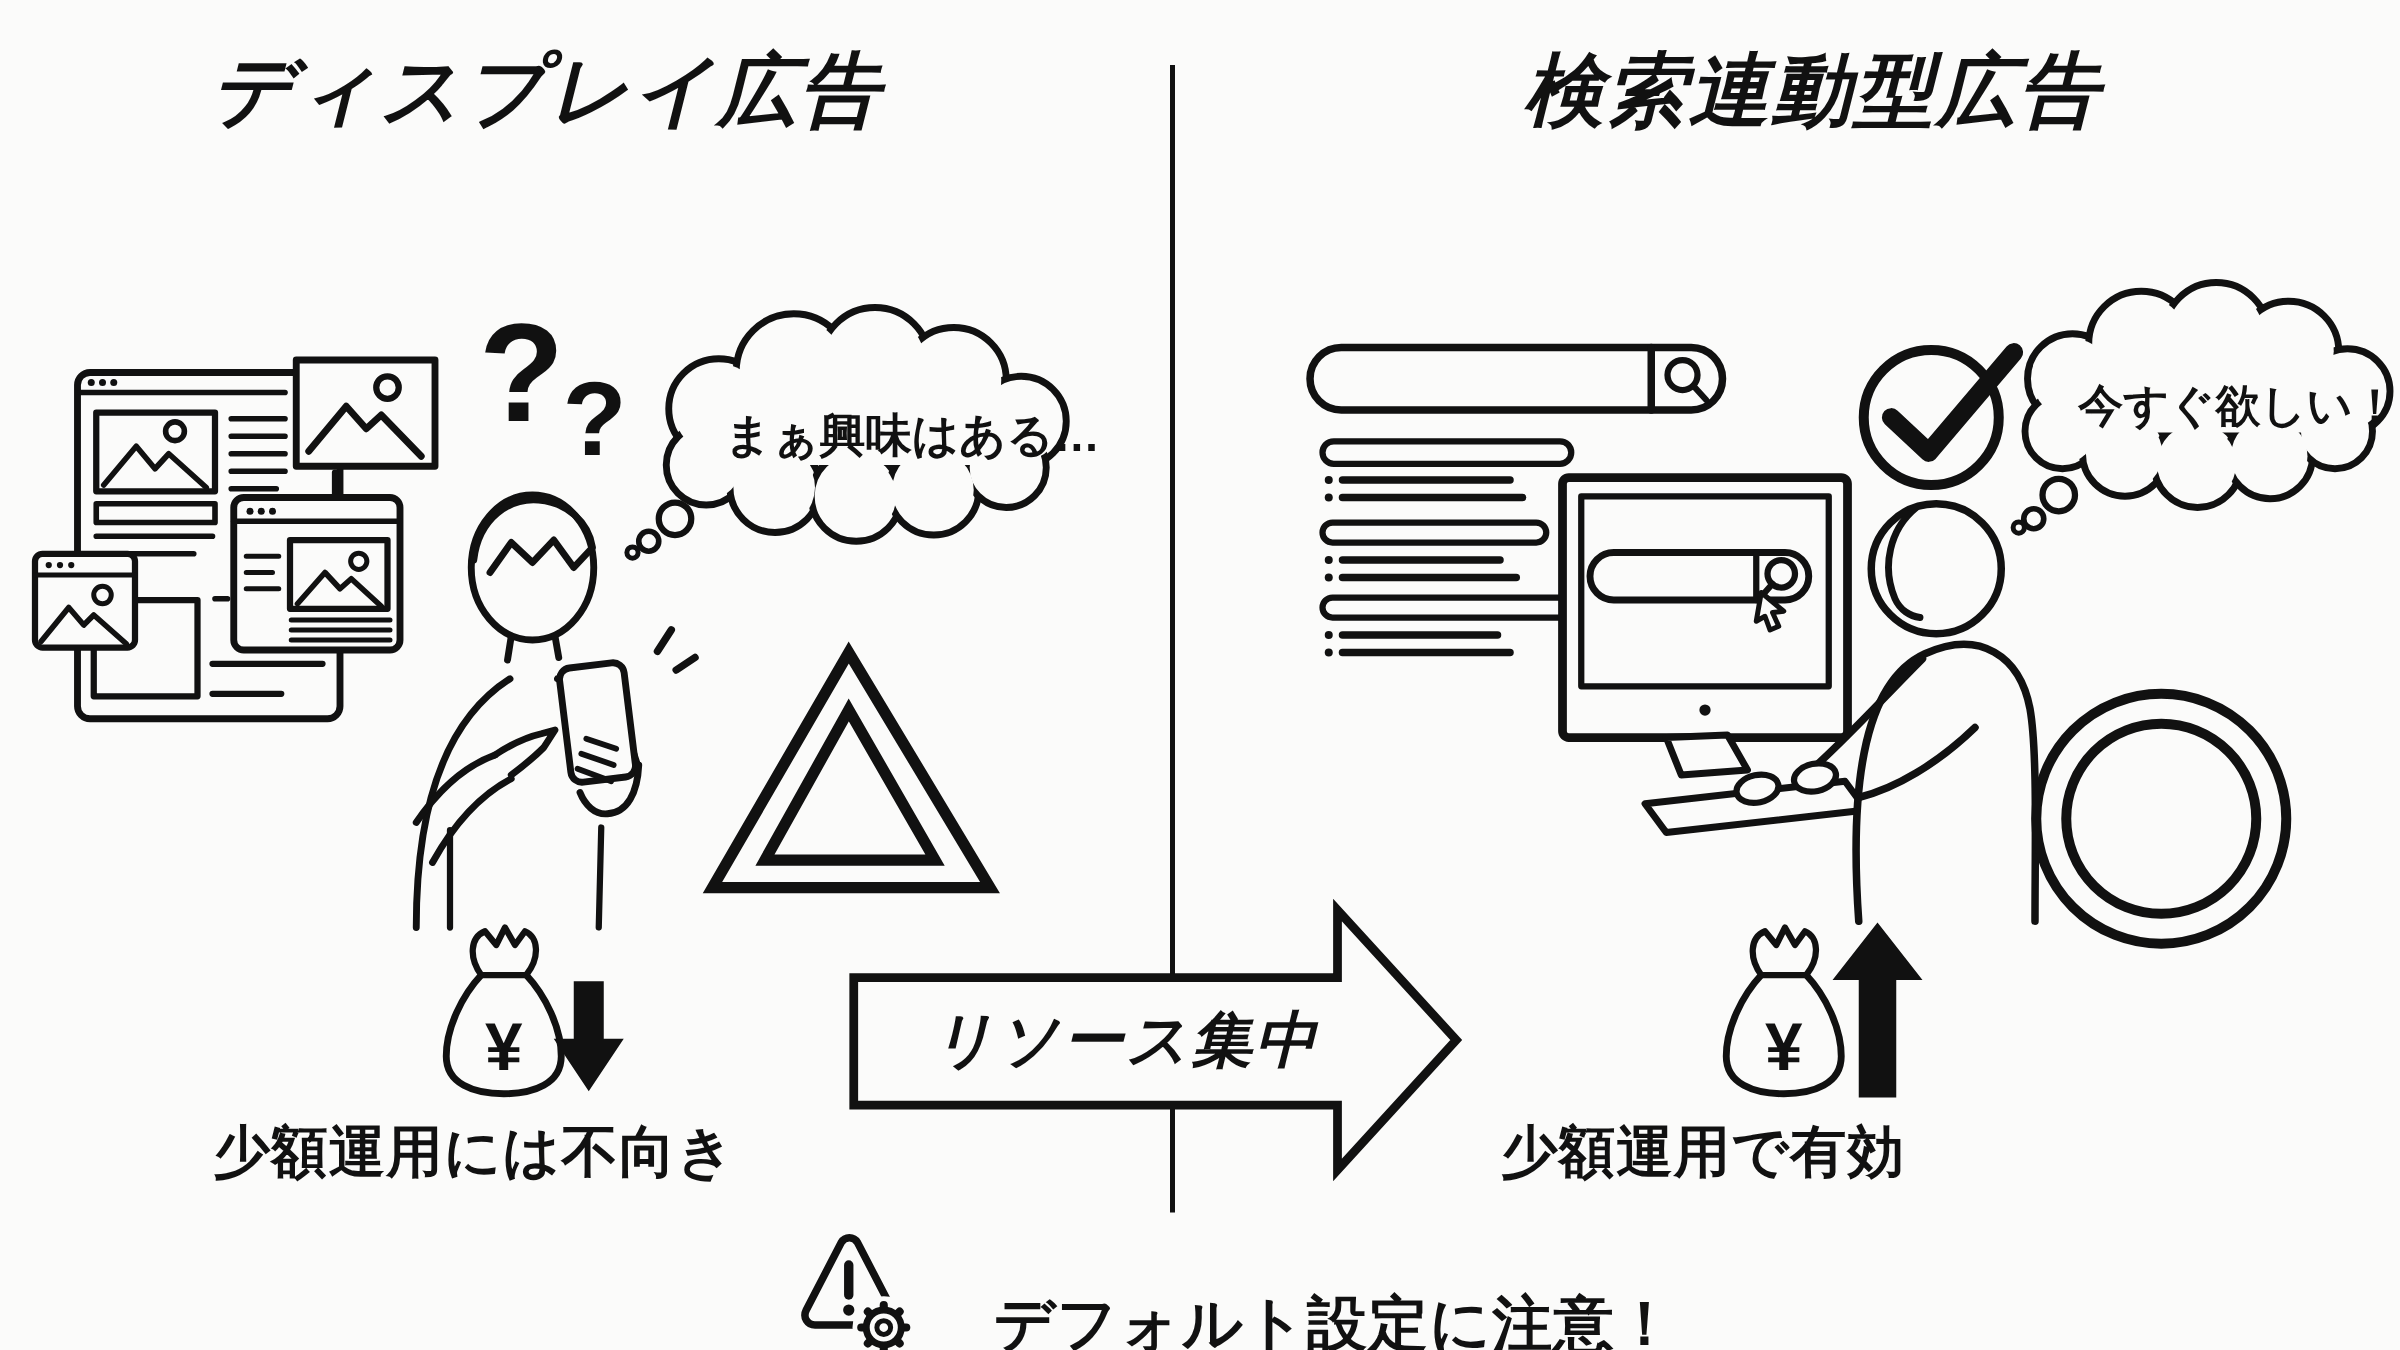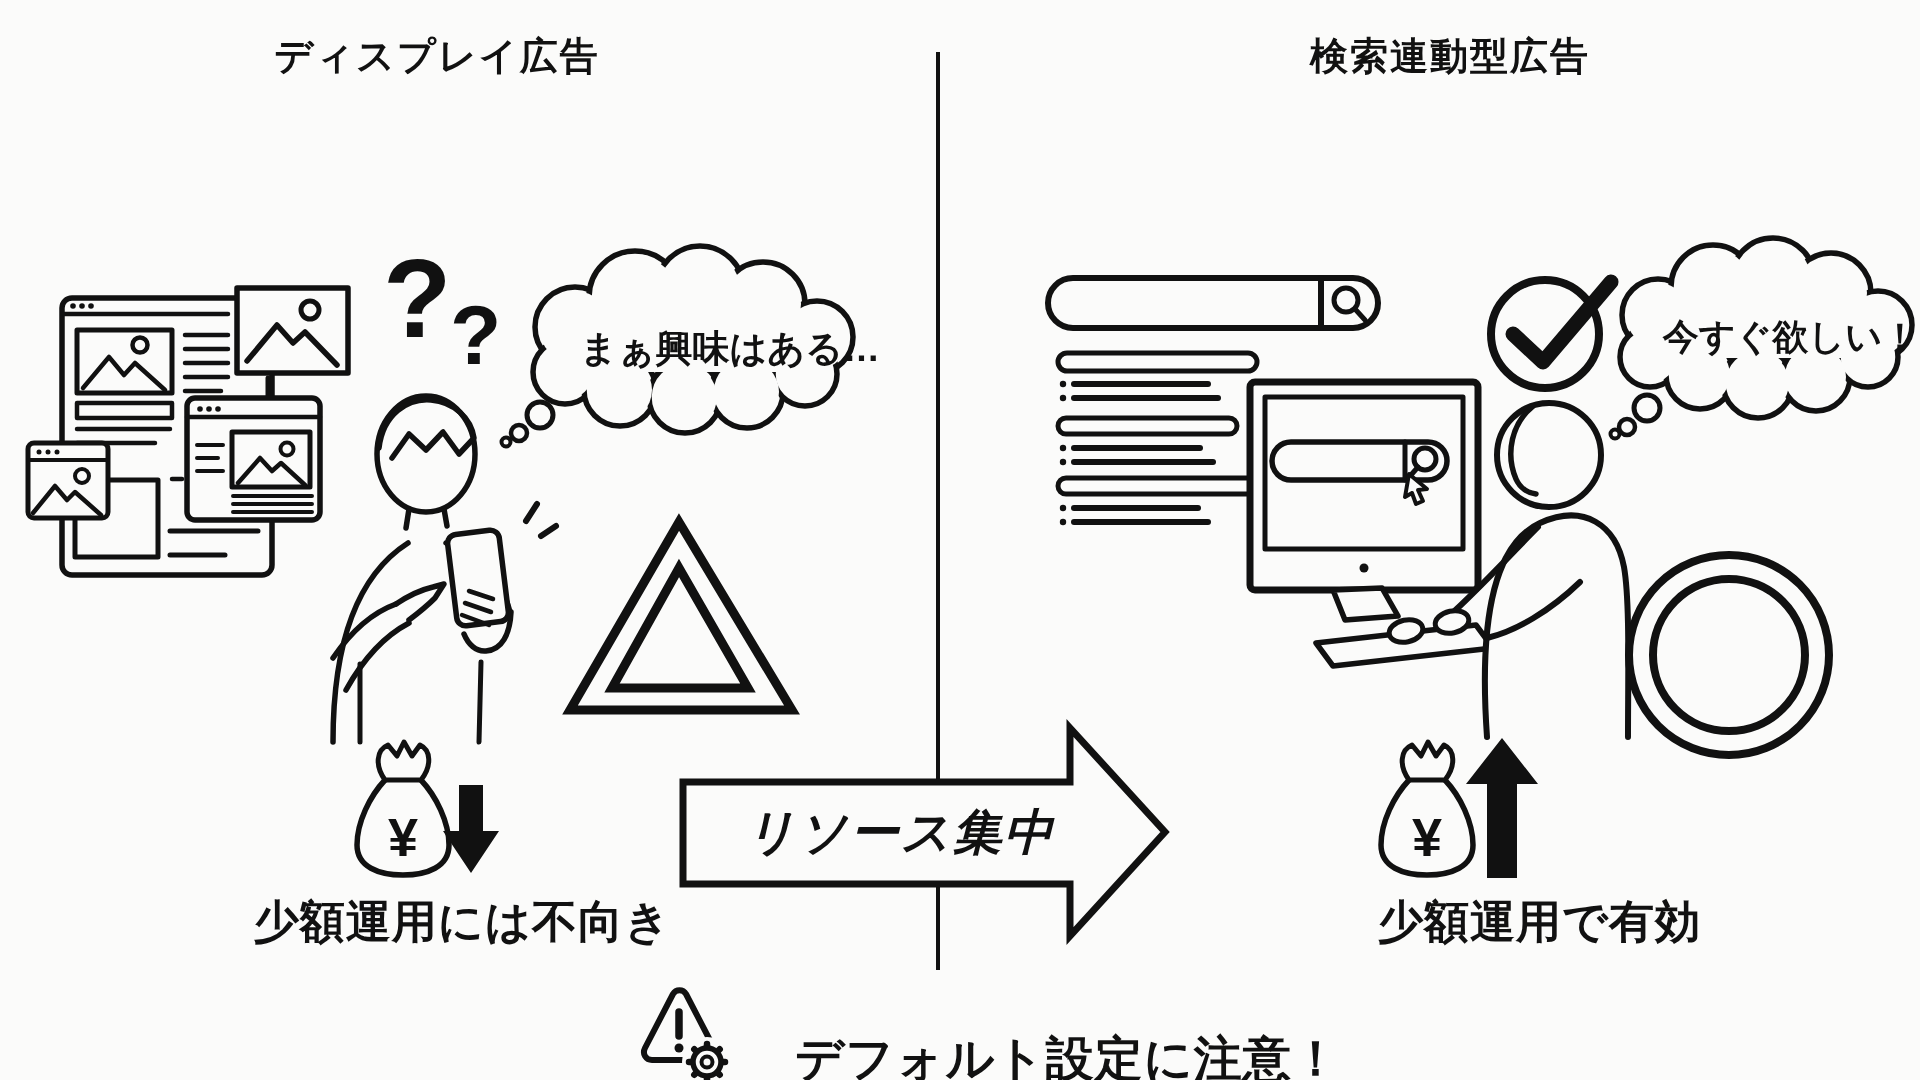"ディスプレイ広告" .panel-title { font-size: 38px -> 64px; font-style: none -> italic }
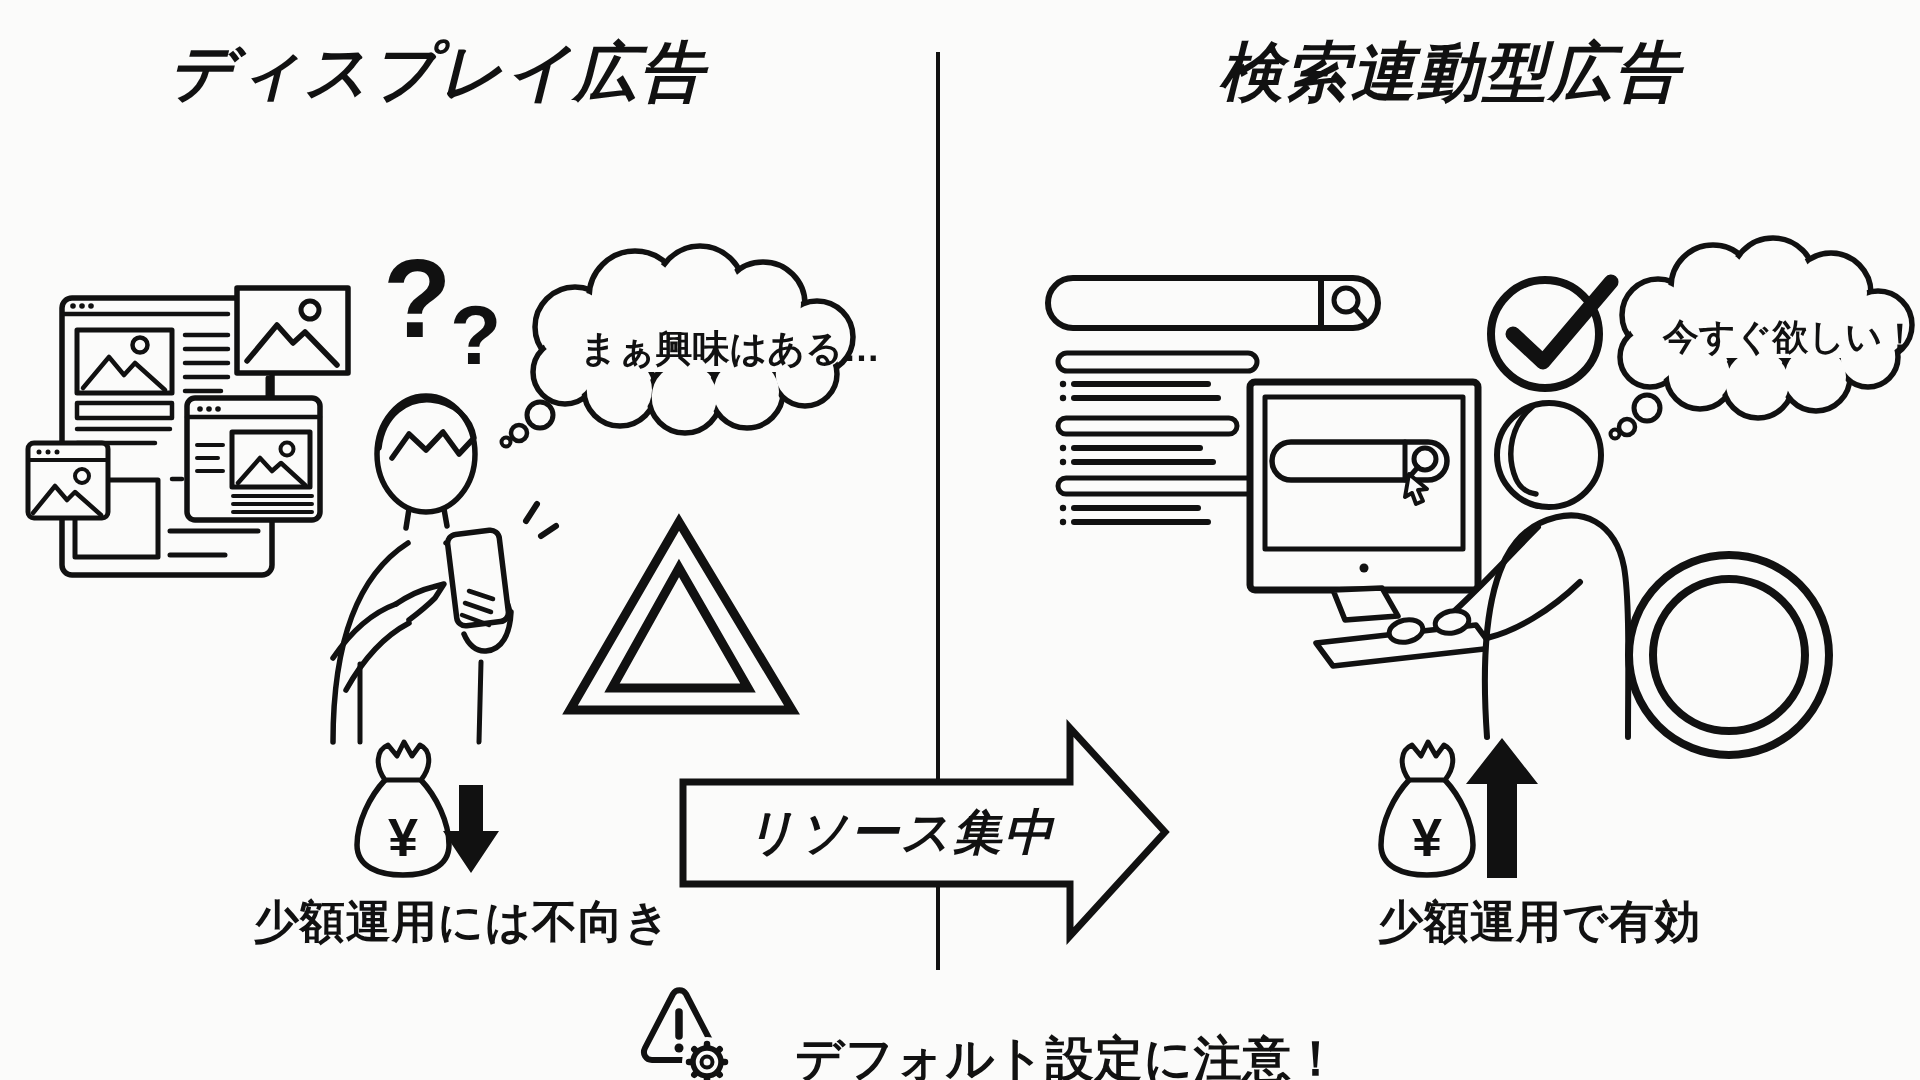"今すぐ欲しい！" div.abs { top: 225px -> 213px }
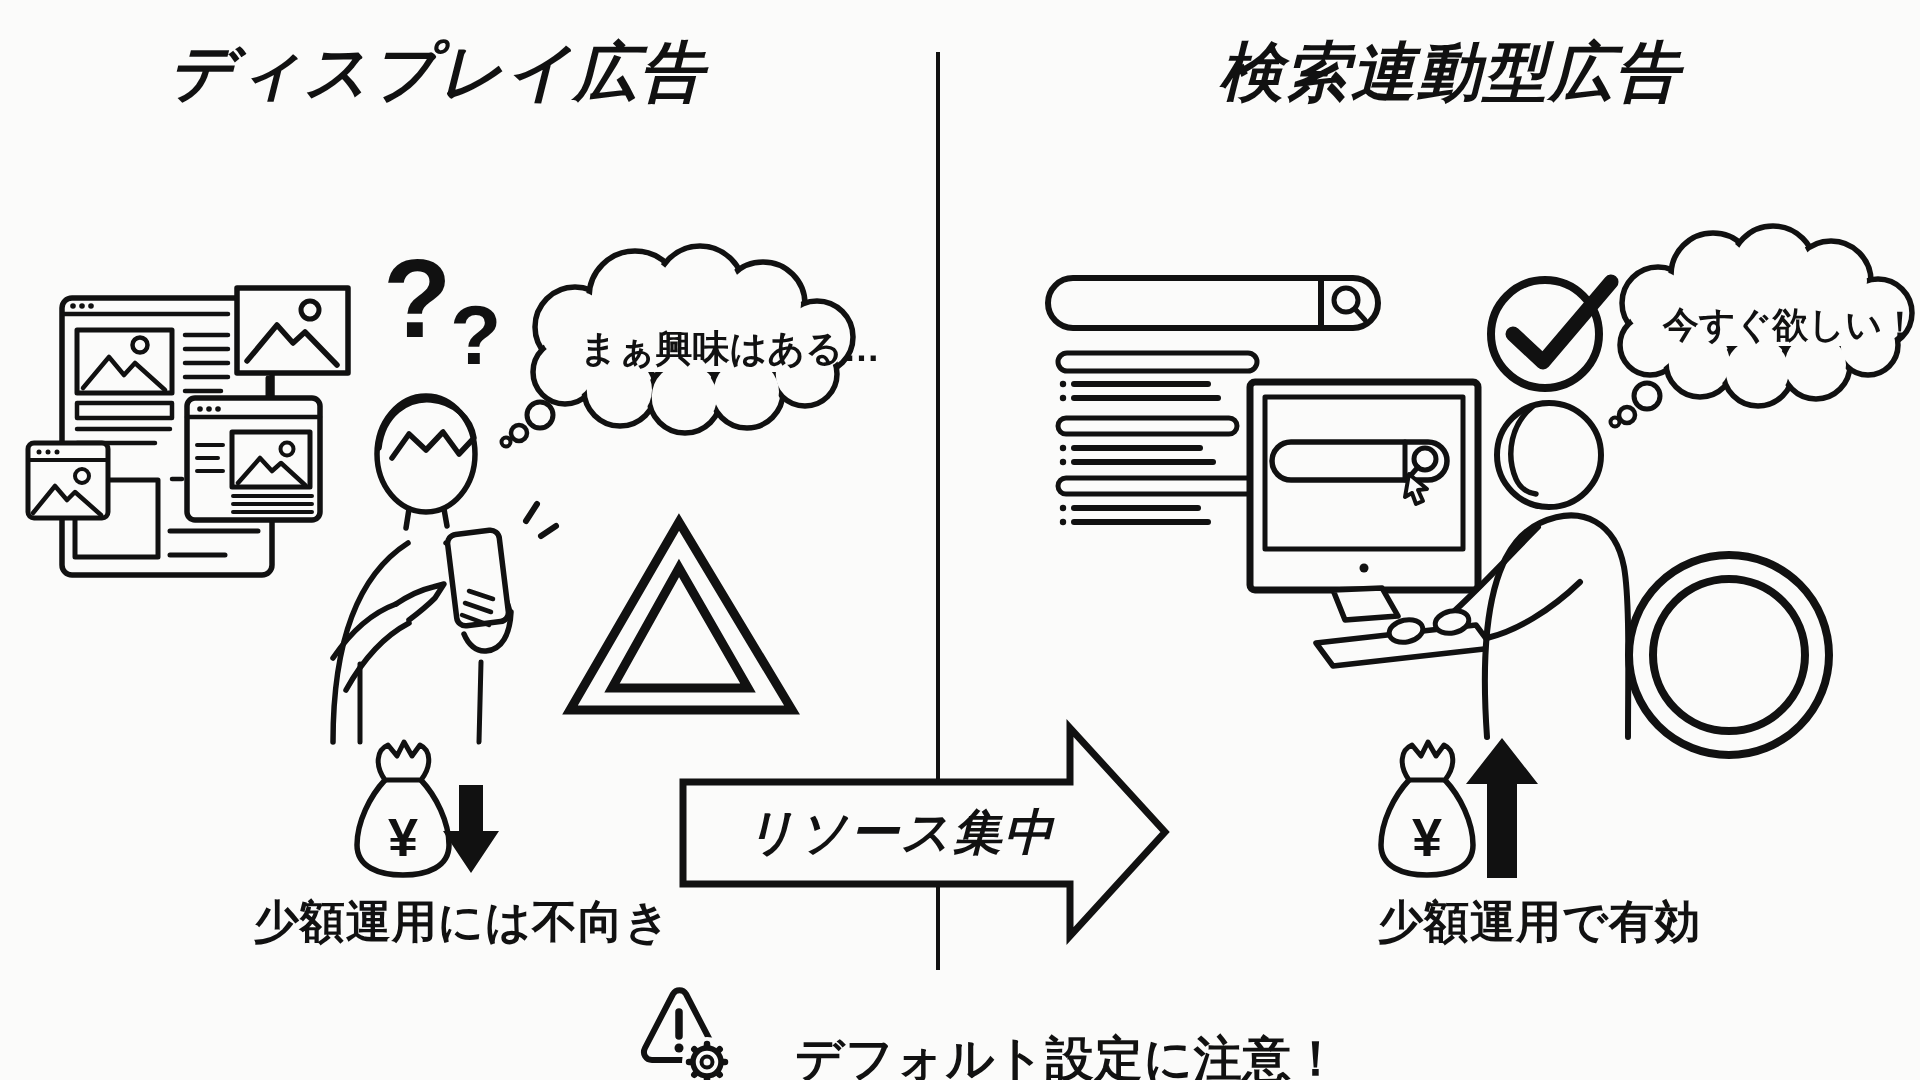"少額運用には不向き" .caption { text-align: right -> left }
